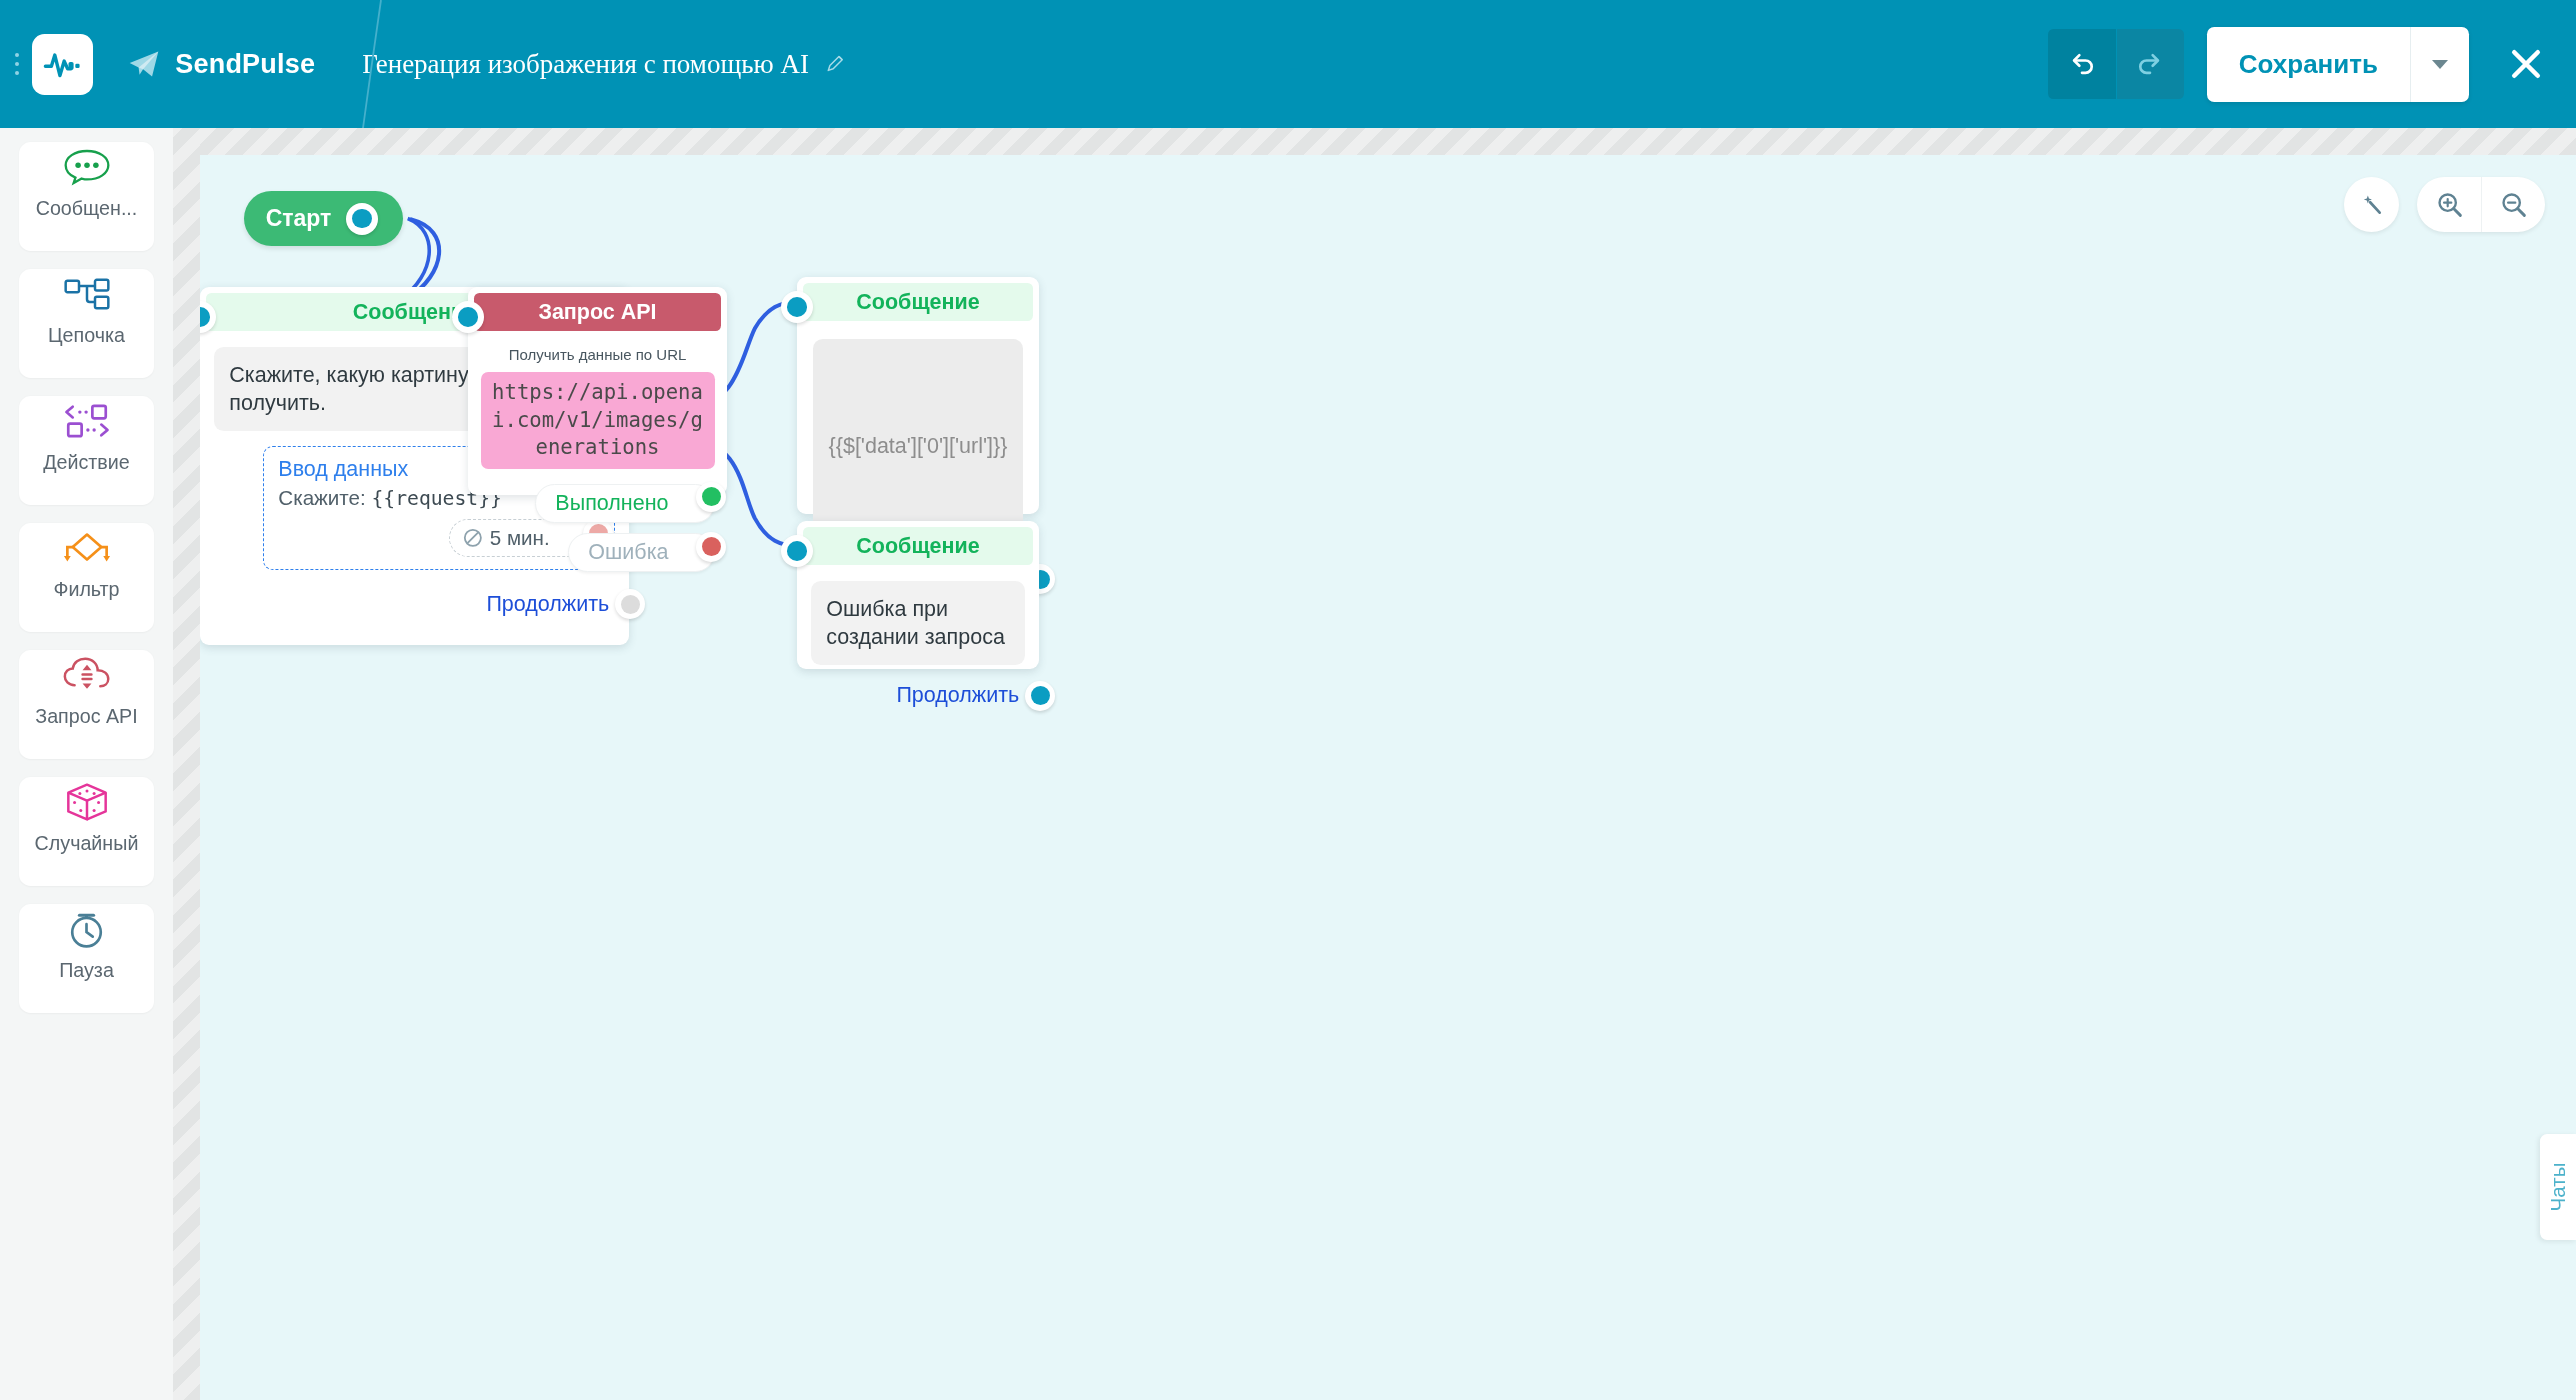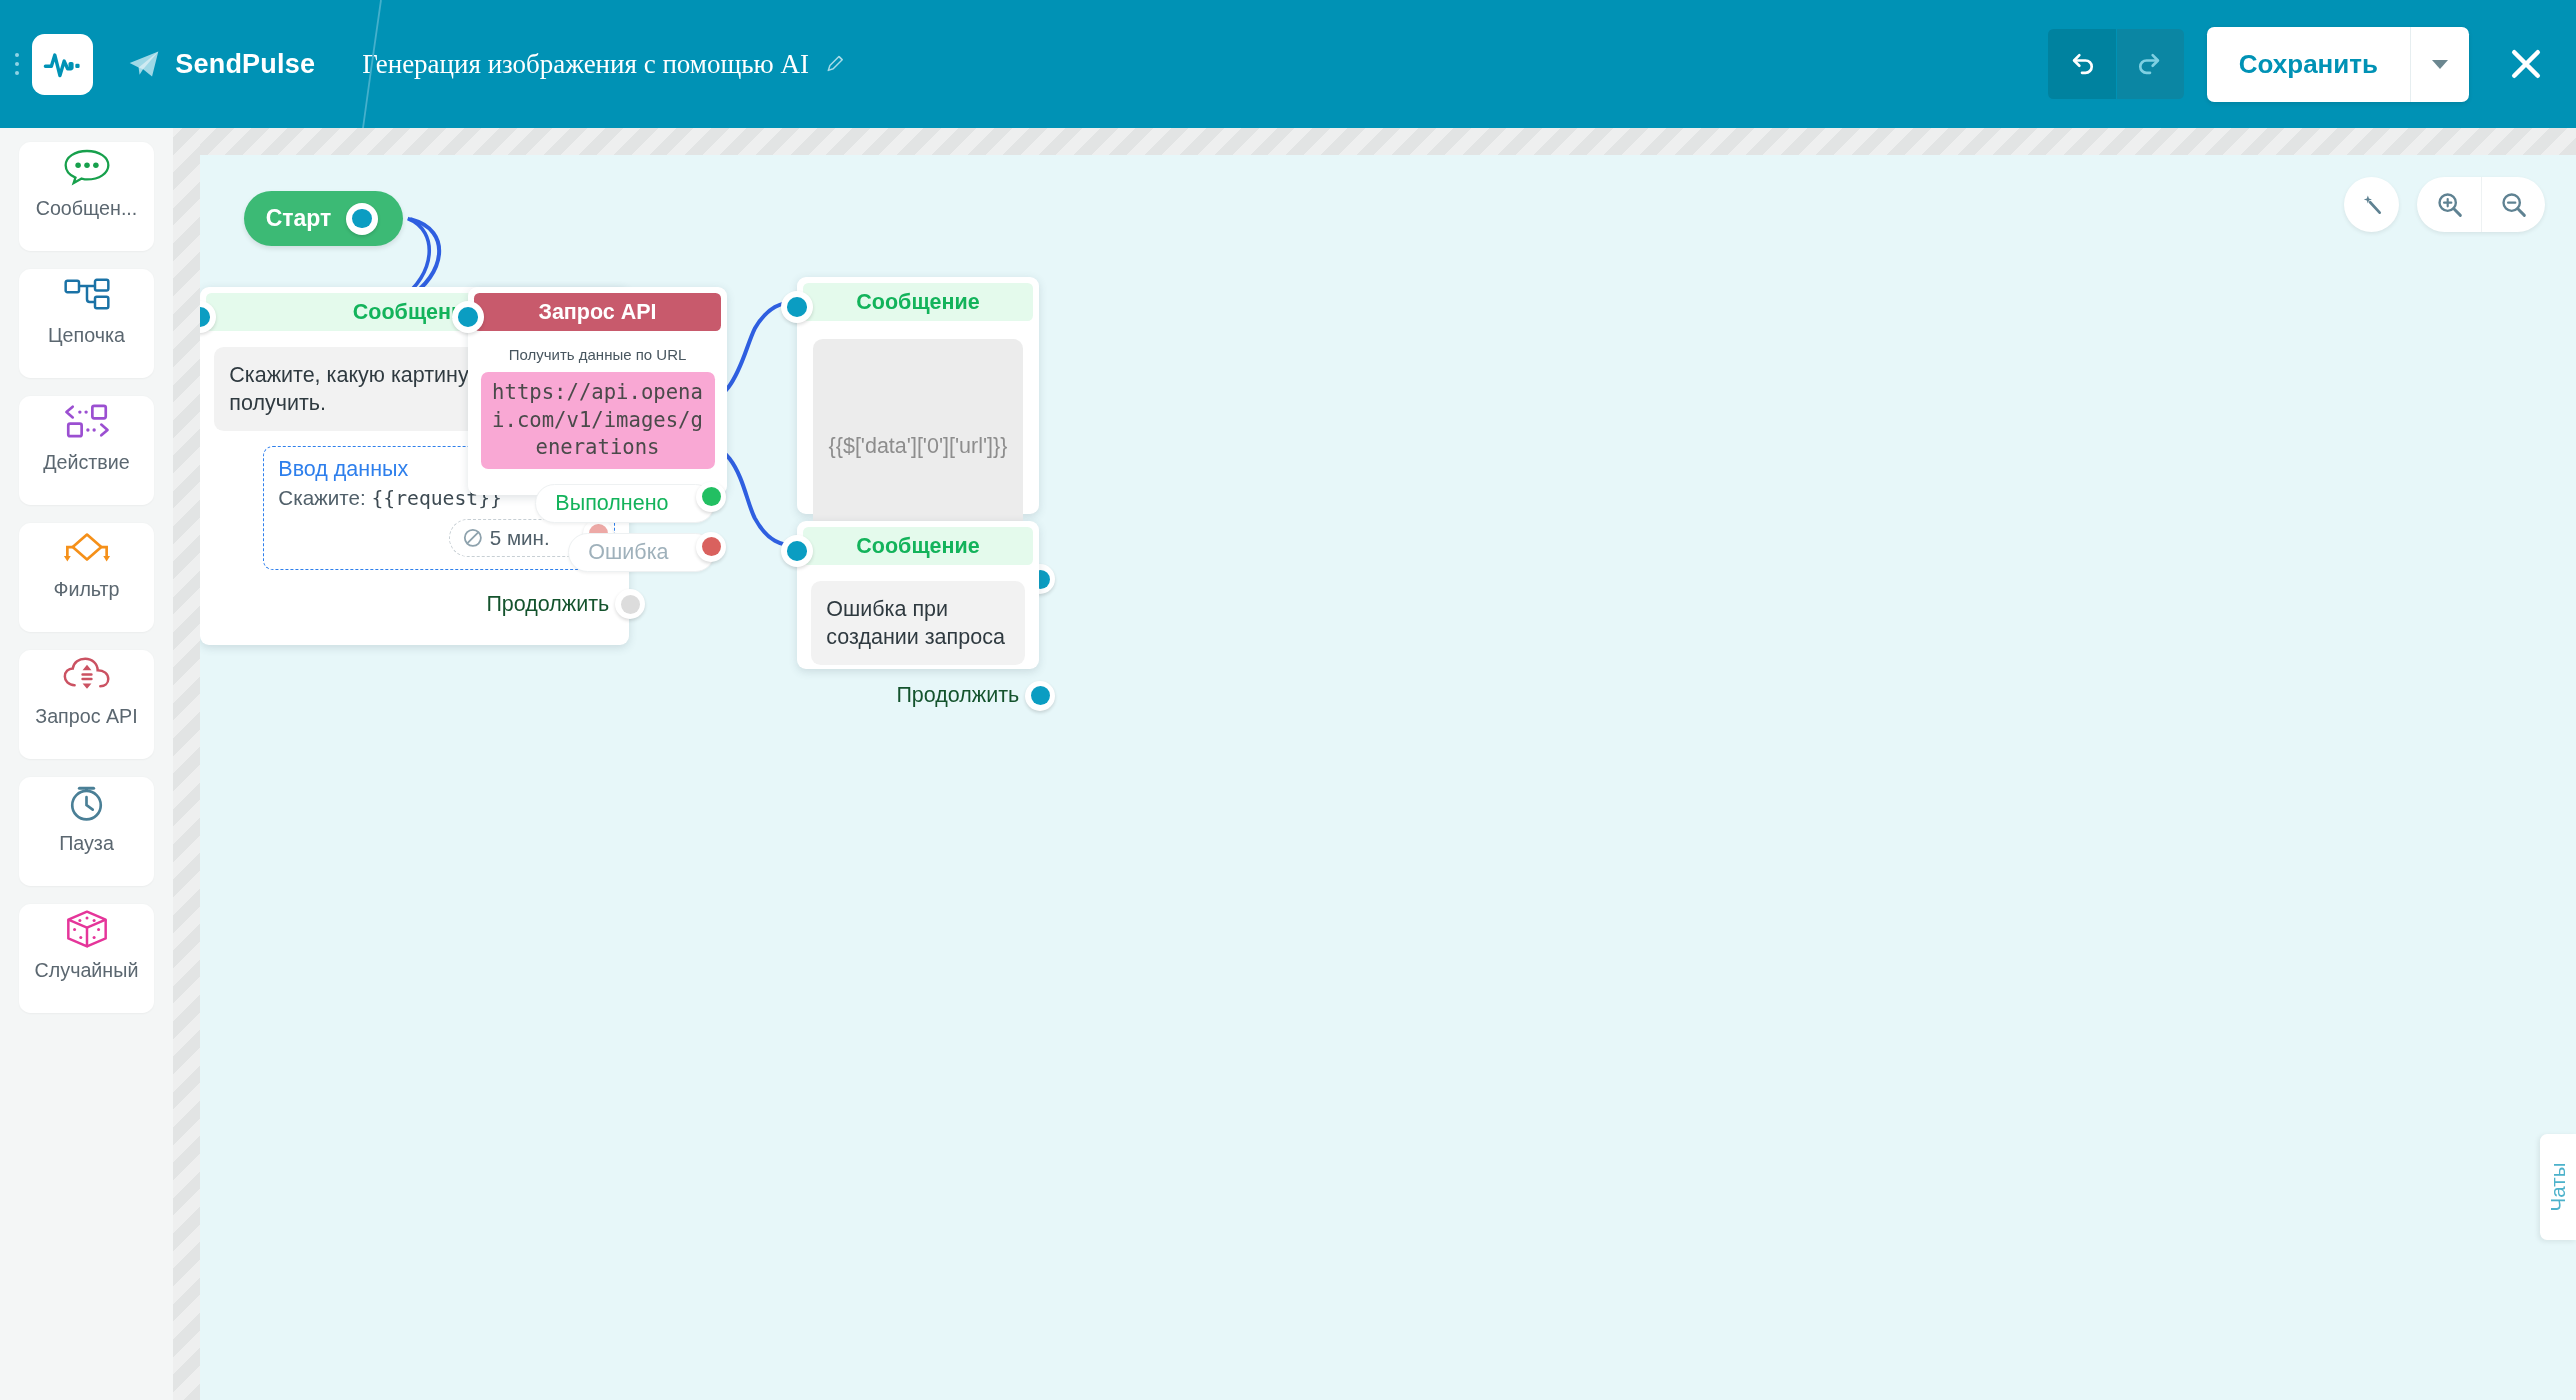"Продолжить" .continue-lbl { color: #14532d -> #1d4ed8 }
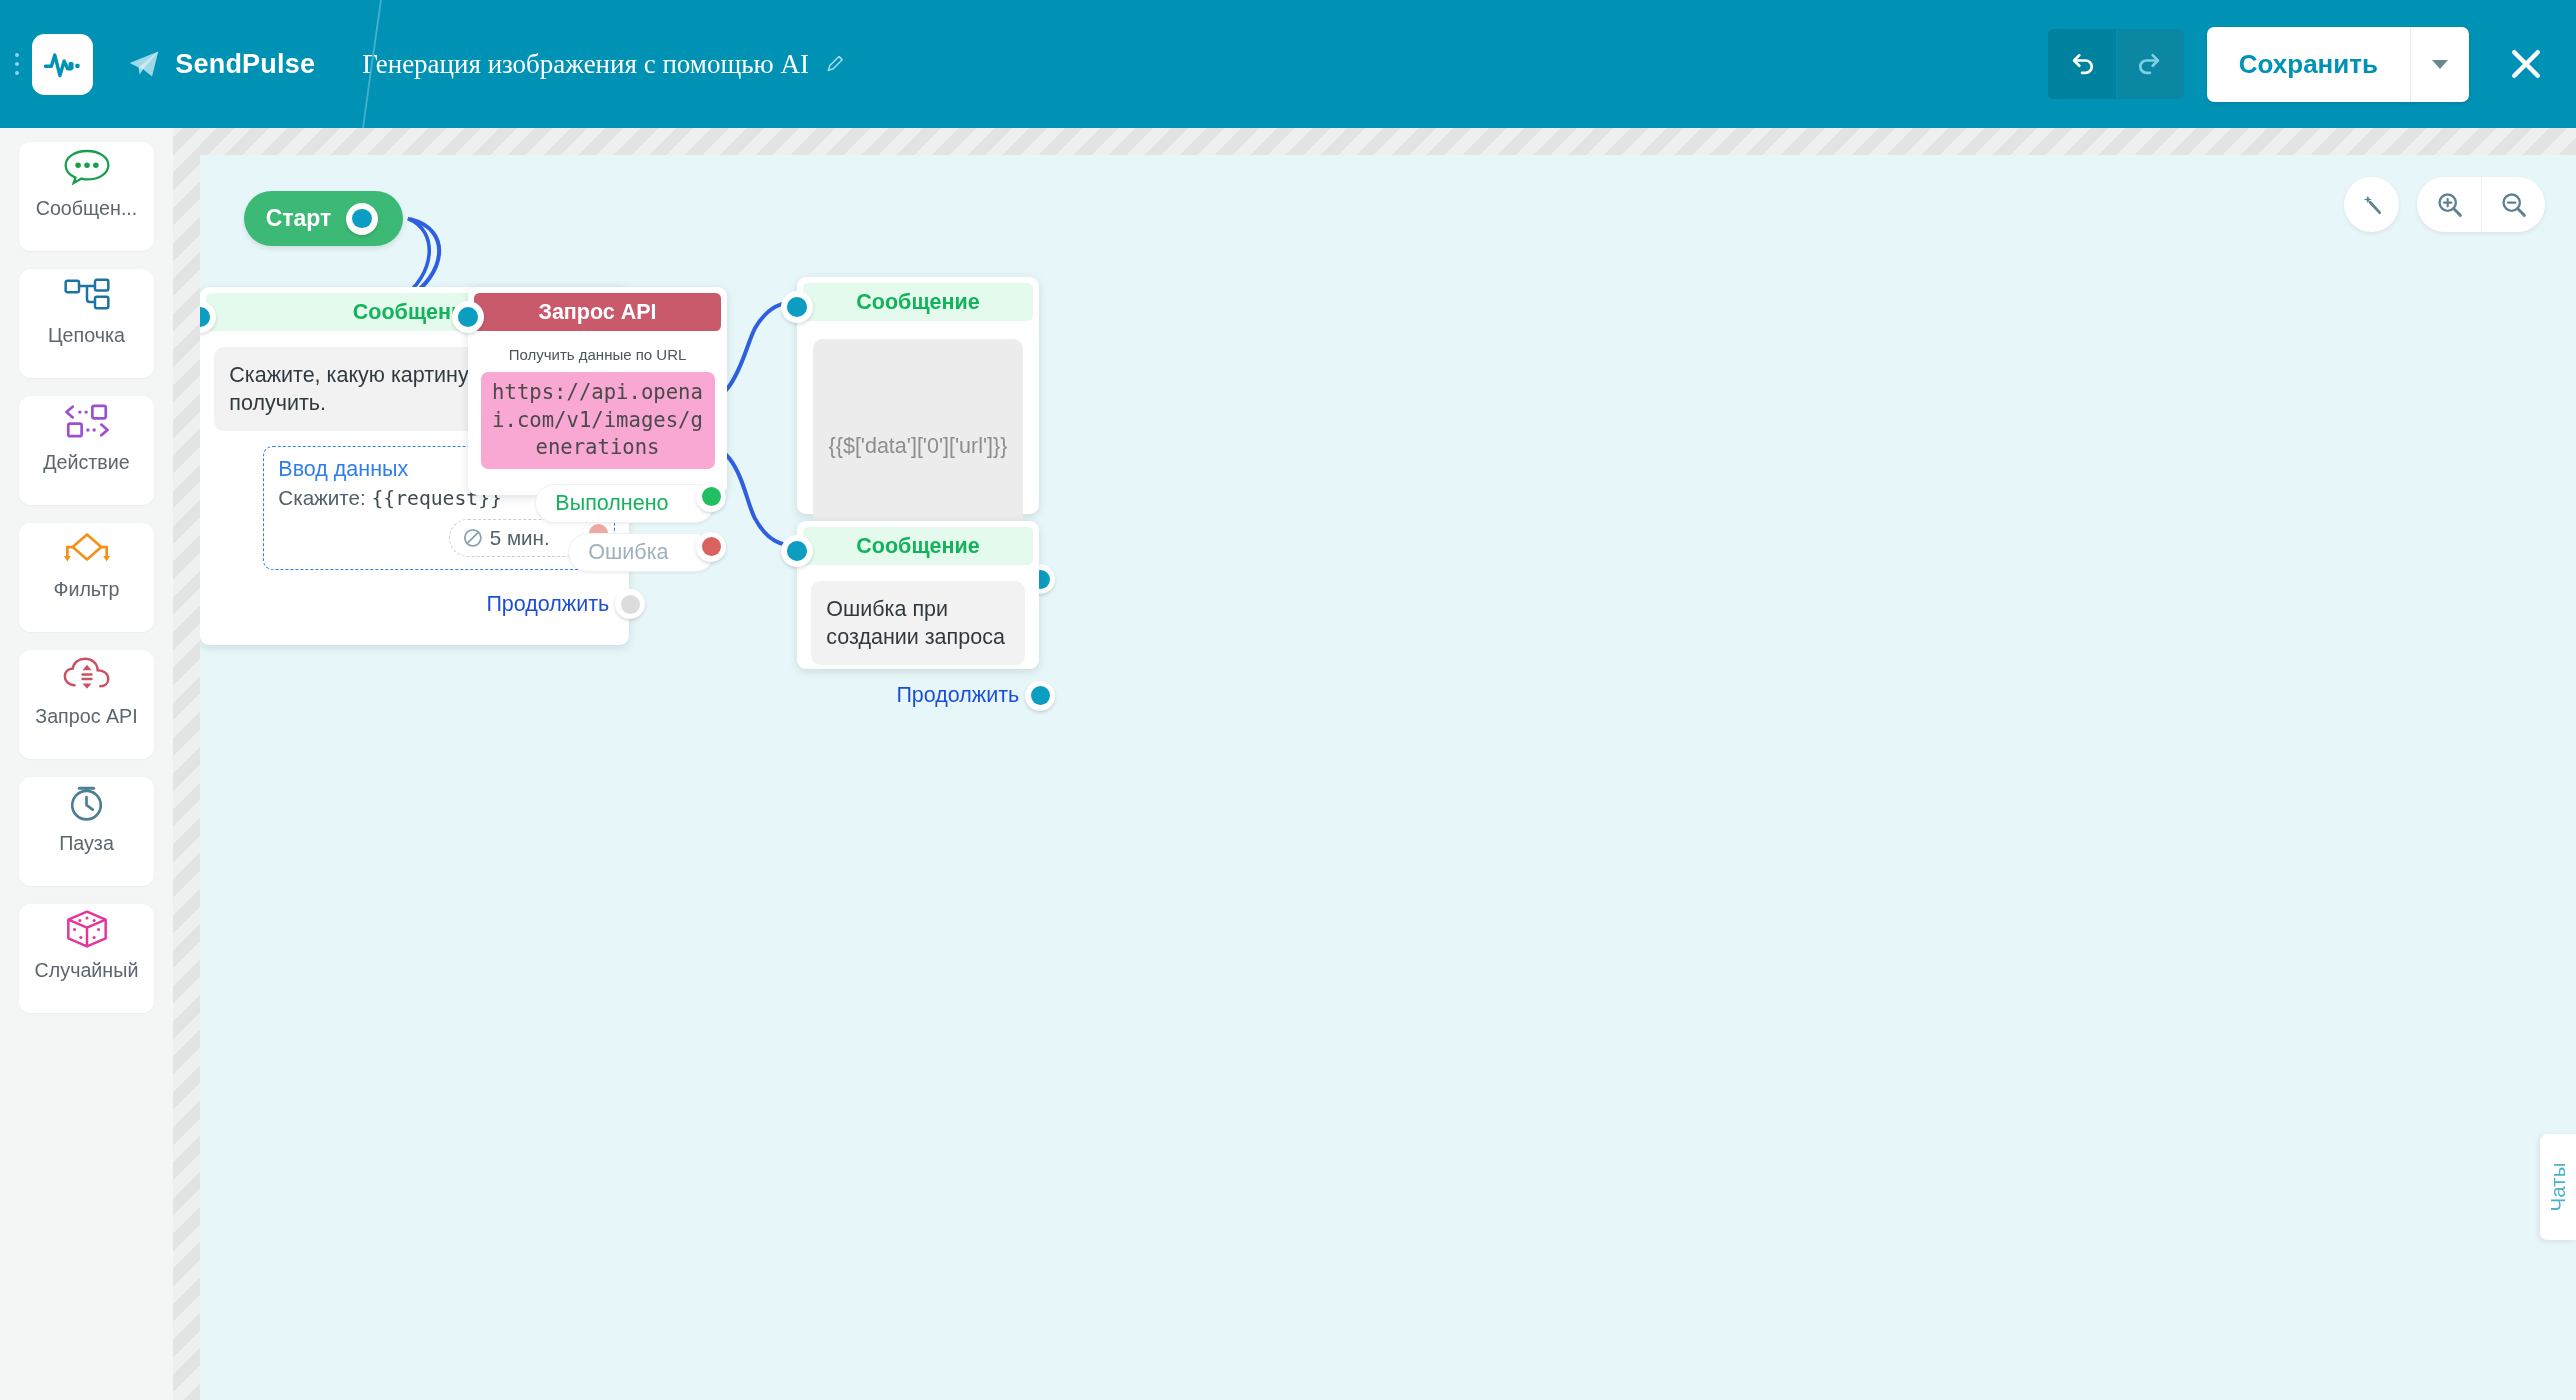"Пауза" div.side-item { order: before "Случайный" -> after "Случайный" }
